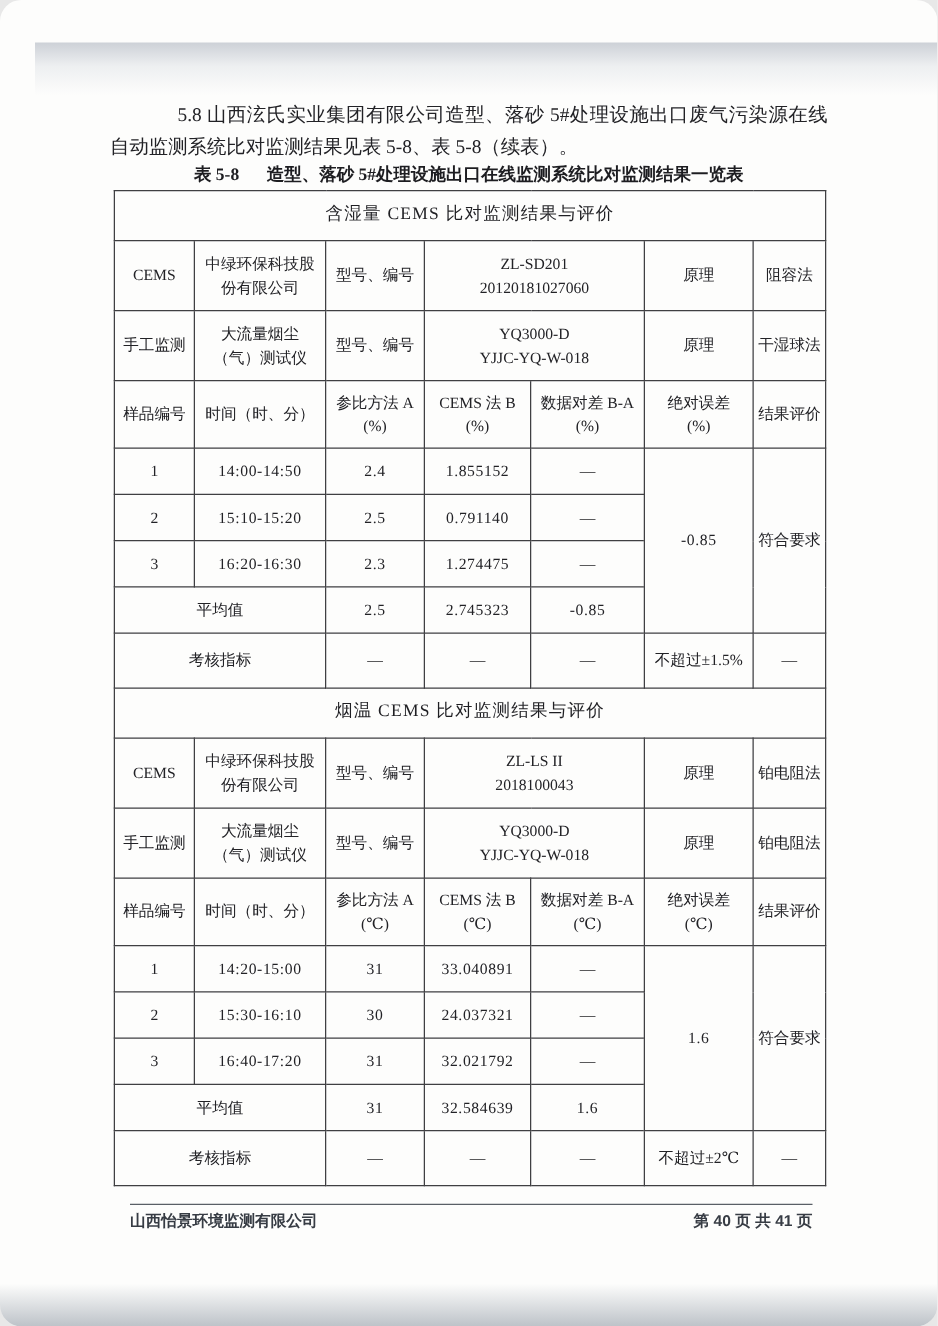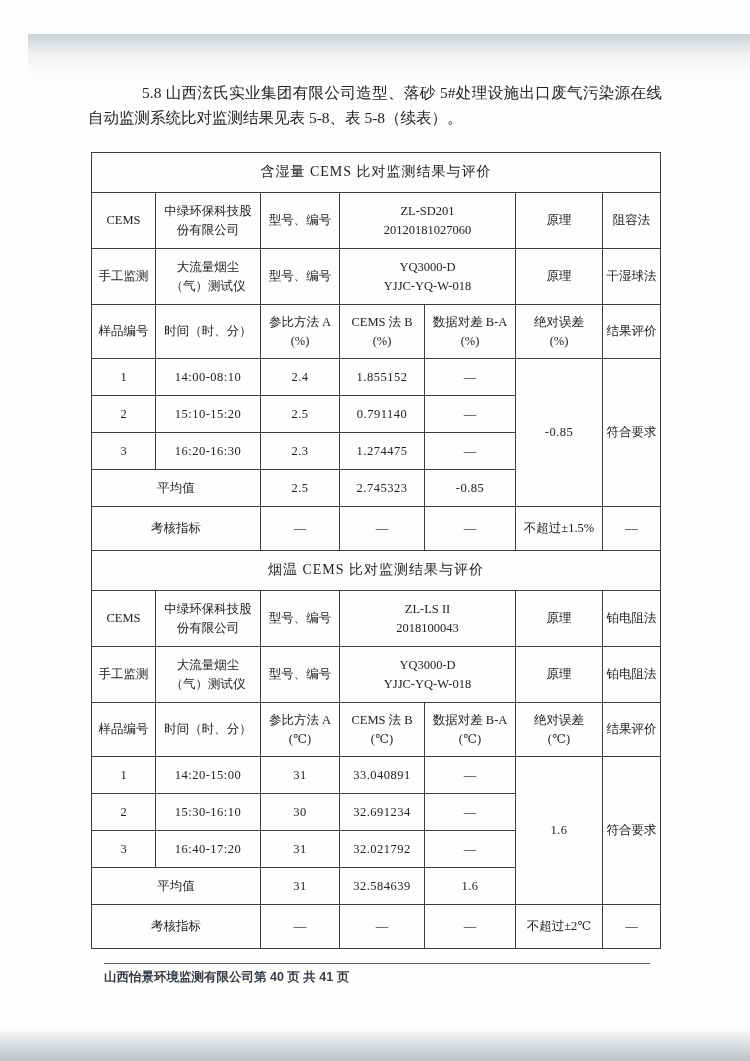"5.8 山西泫氏实业集团有限公司造型、落砂" .page { border-radius: none -> 17px }
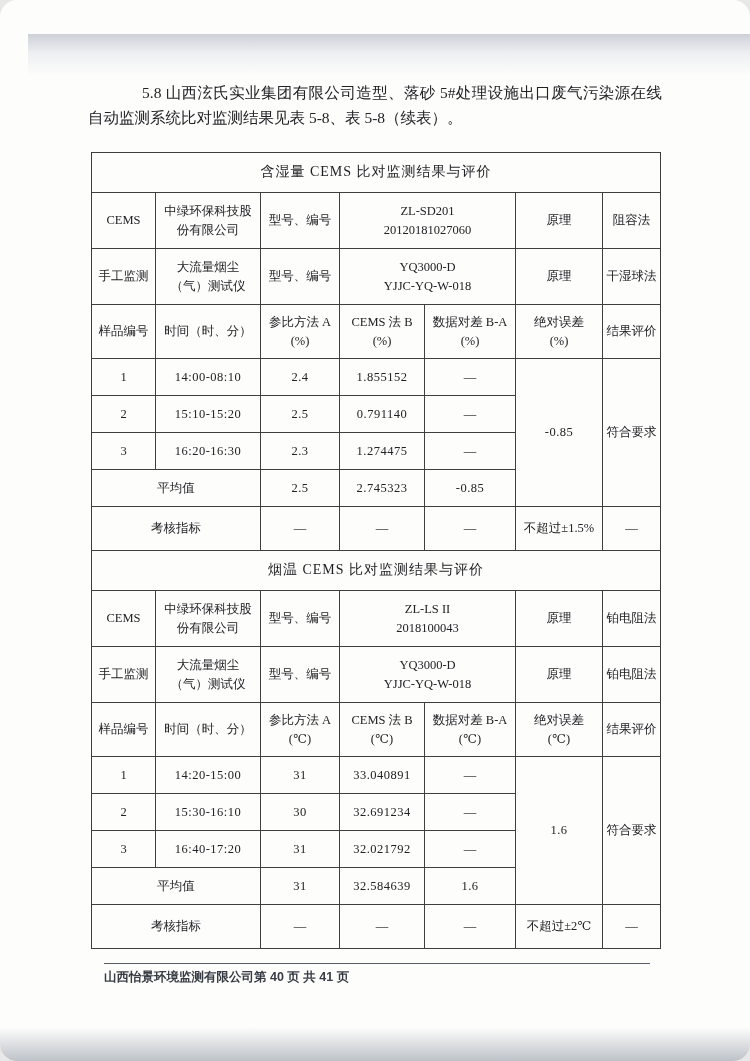"表 5-8 造型、落砂 5#处理设施出口在线监测系统比对监测结果一览表" div.caption { html: none -> <div> <span>表 5-8</span><span>造型、落砂 5#处理设施出口在线监测系统比对监测结果一览表</span> </div> }
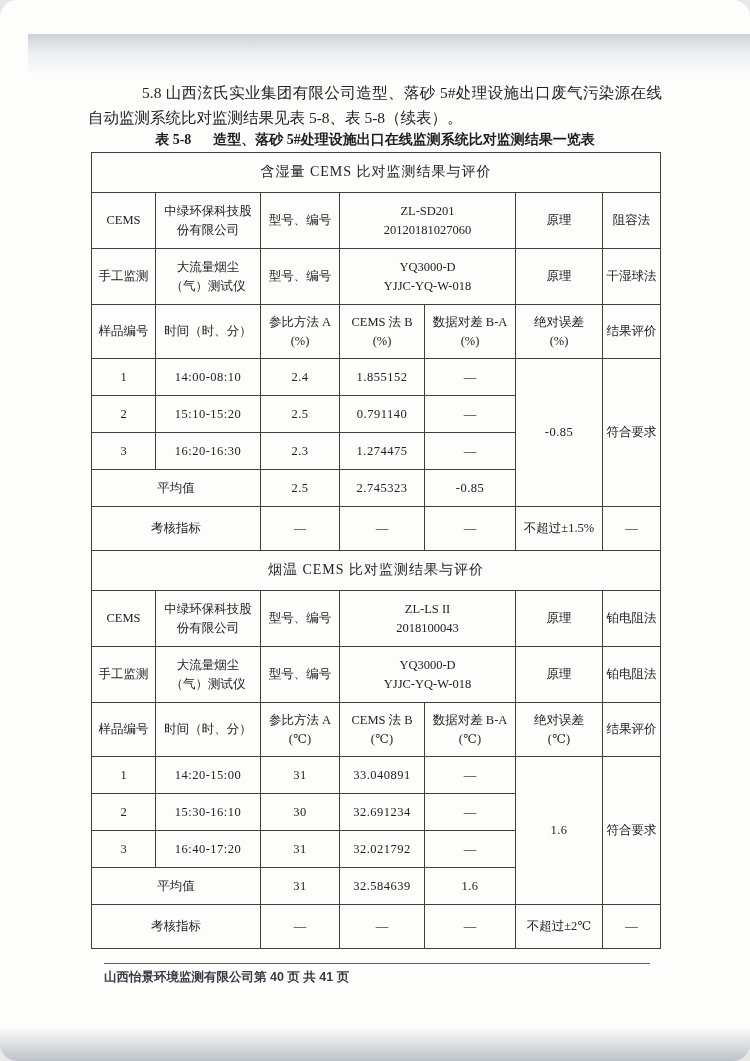"14:00-08:10" td.num { text: 14:00-08:10 -> 14:00-14:50 }
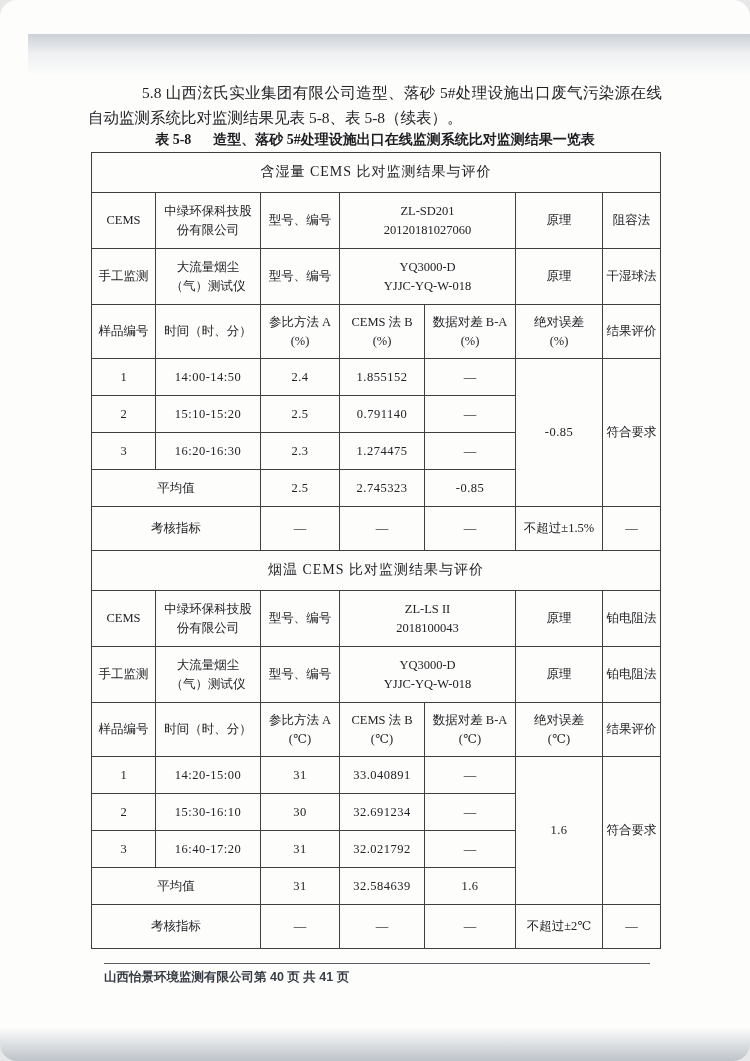"32.691234" td.num { text: 32.691234 -> 24.037321 }
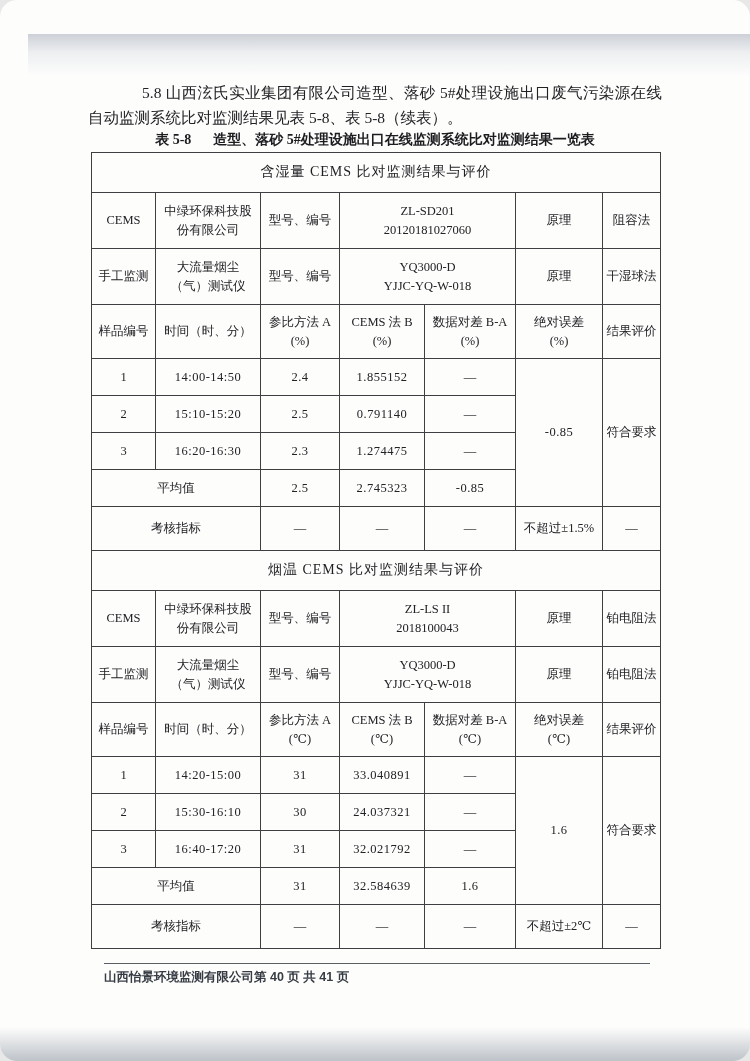"山西怡景环境监测有限公司" .footer { justify-content: none -> space-between }
